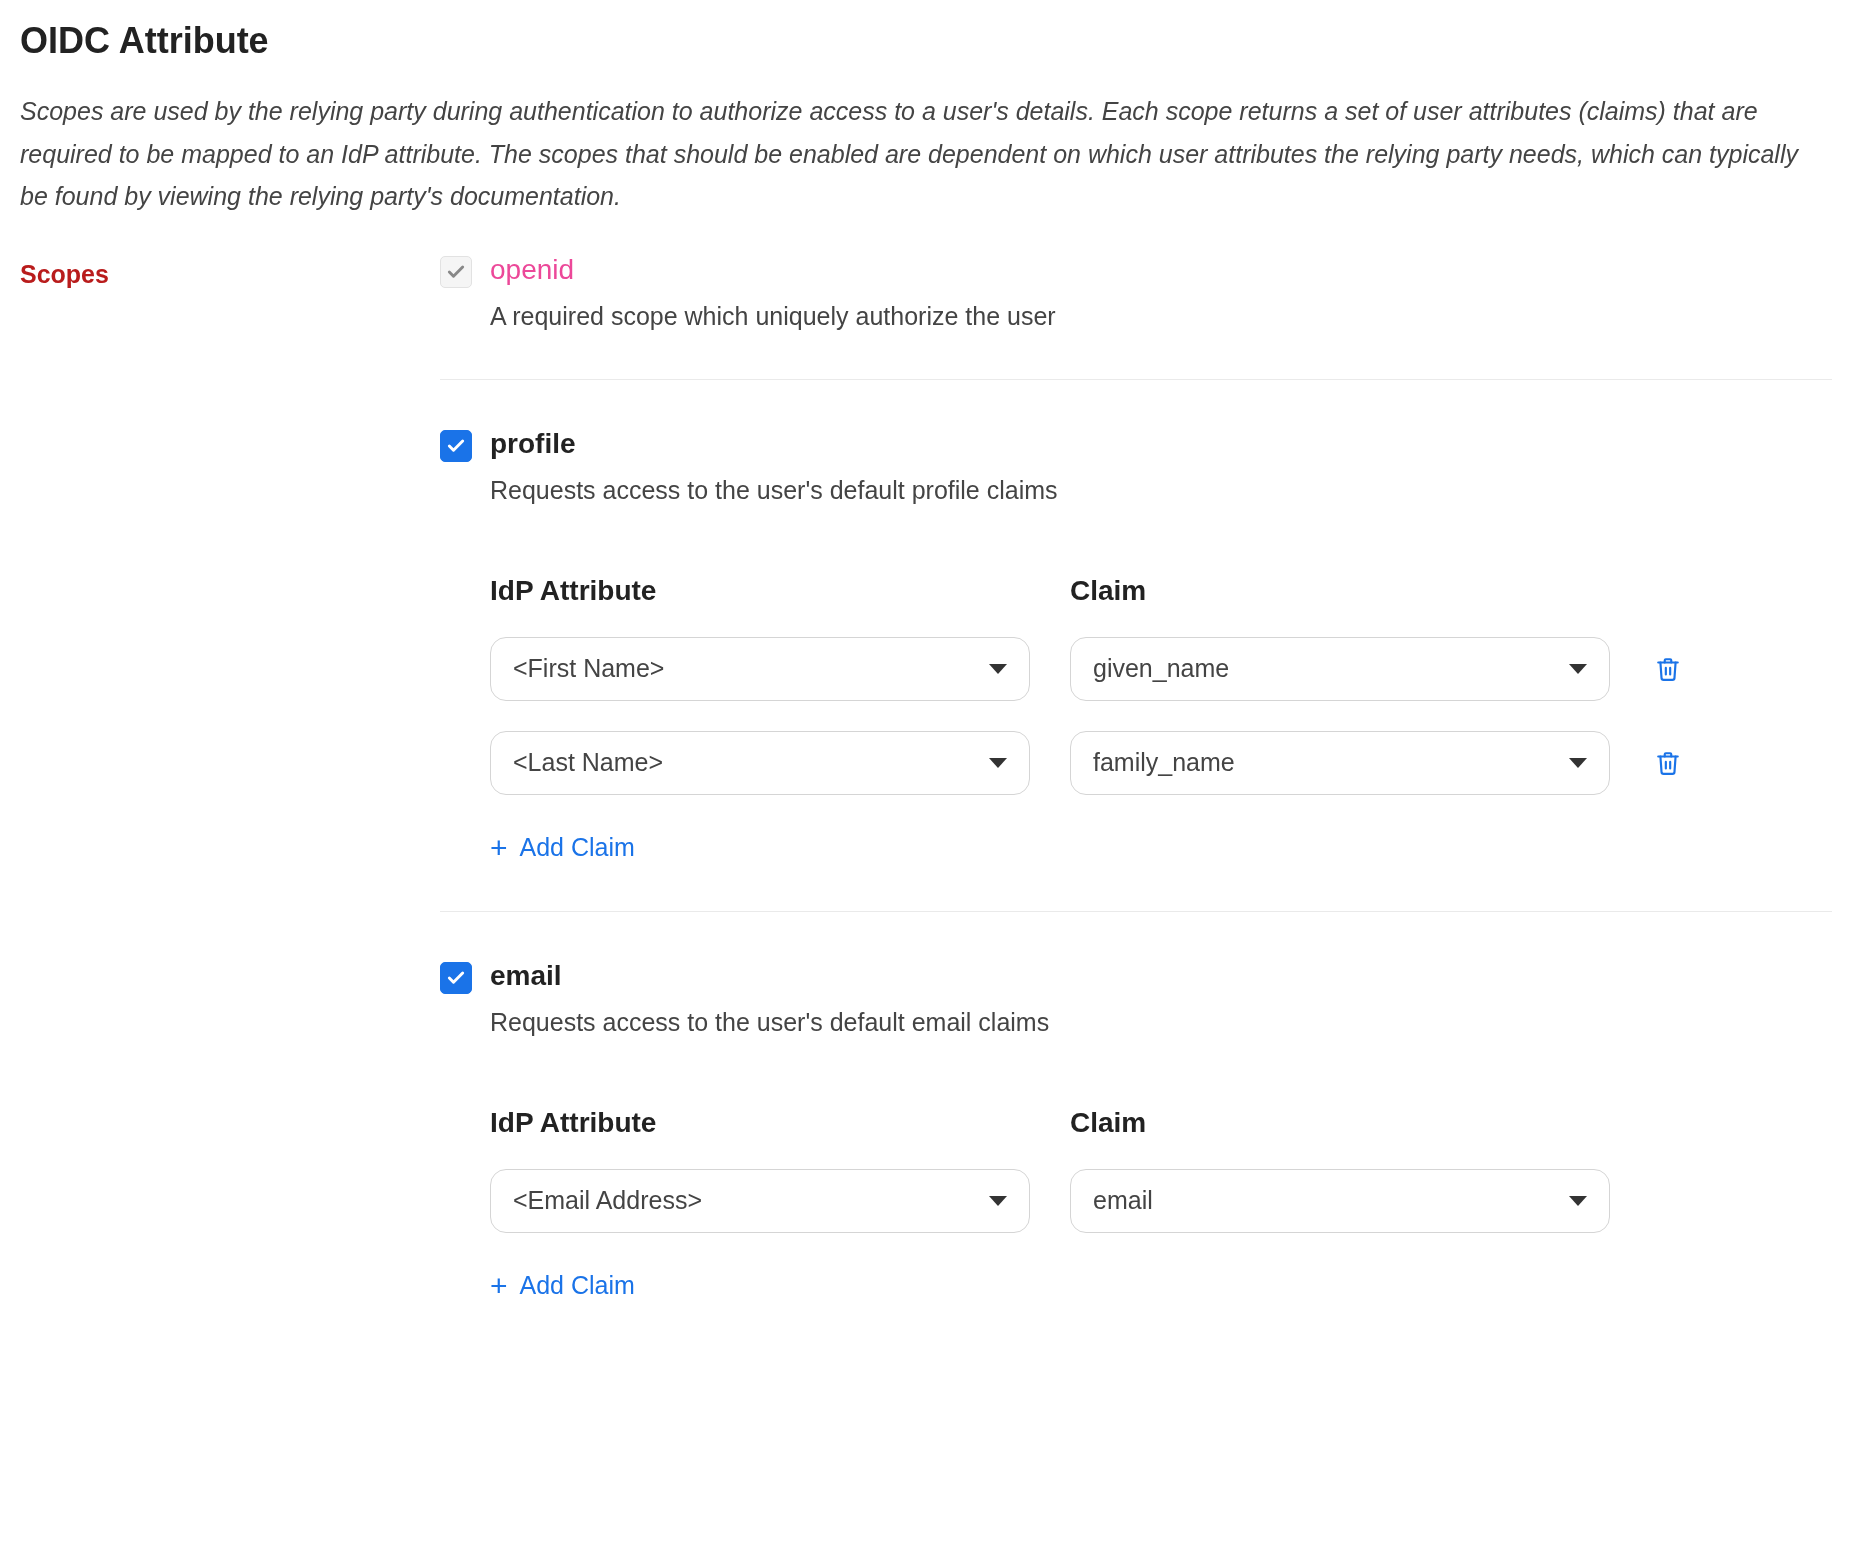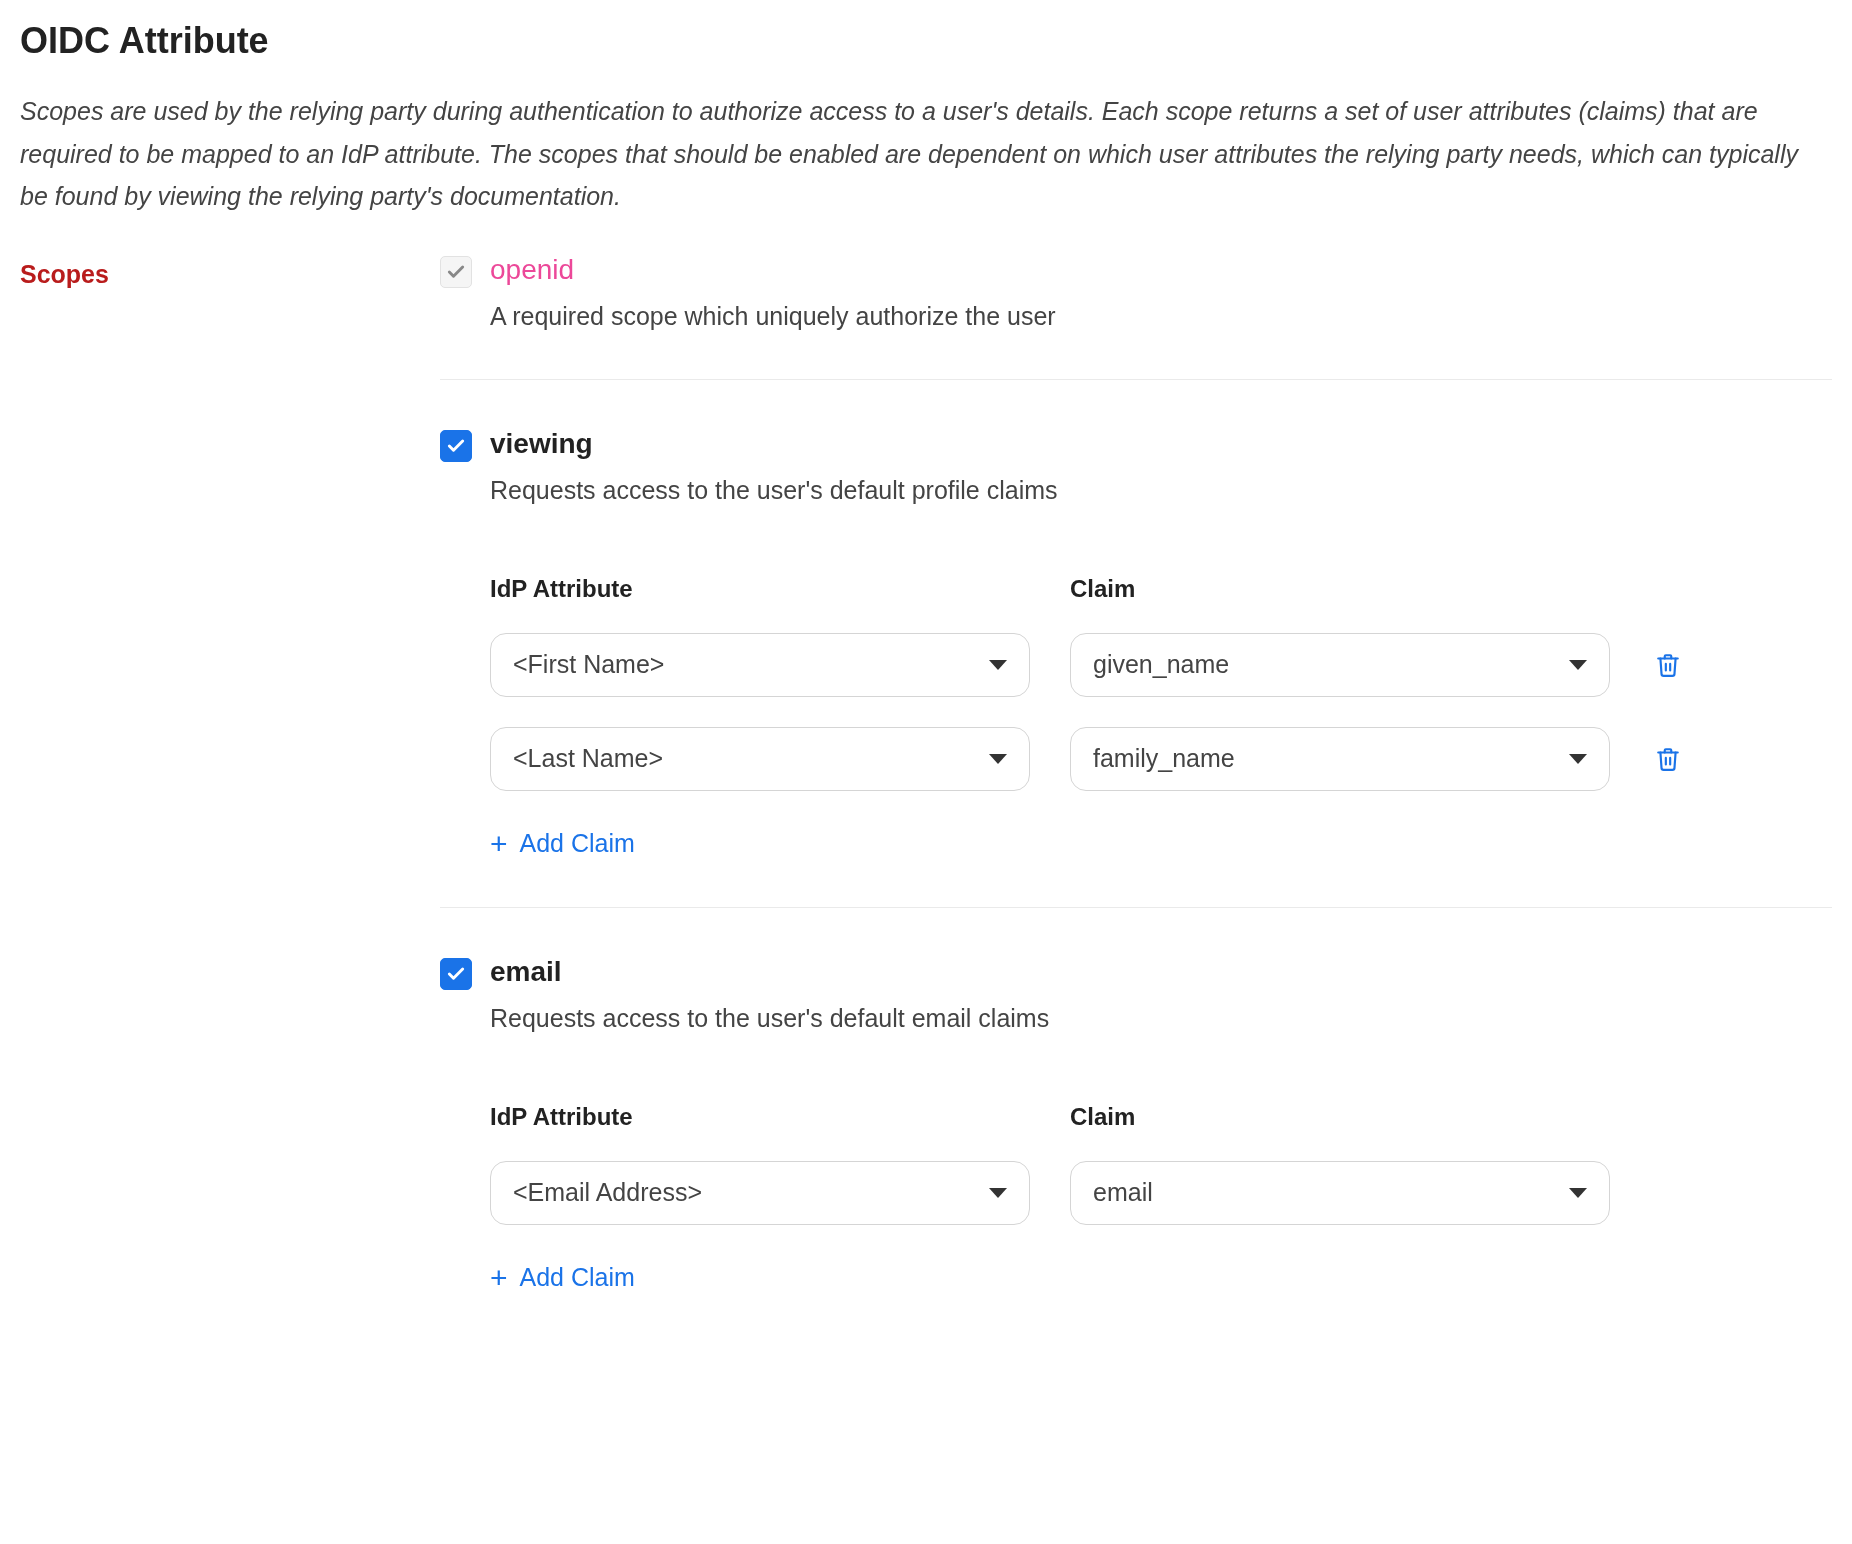"viewing" span.scope-title { text: viewing -> profile }
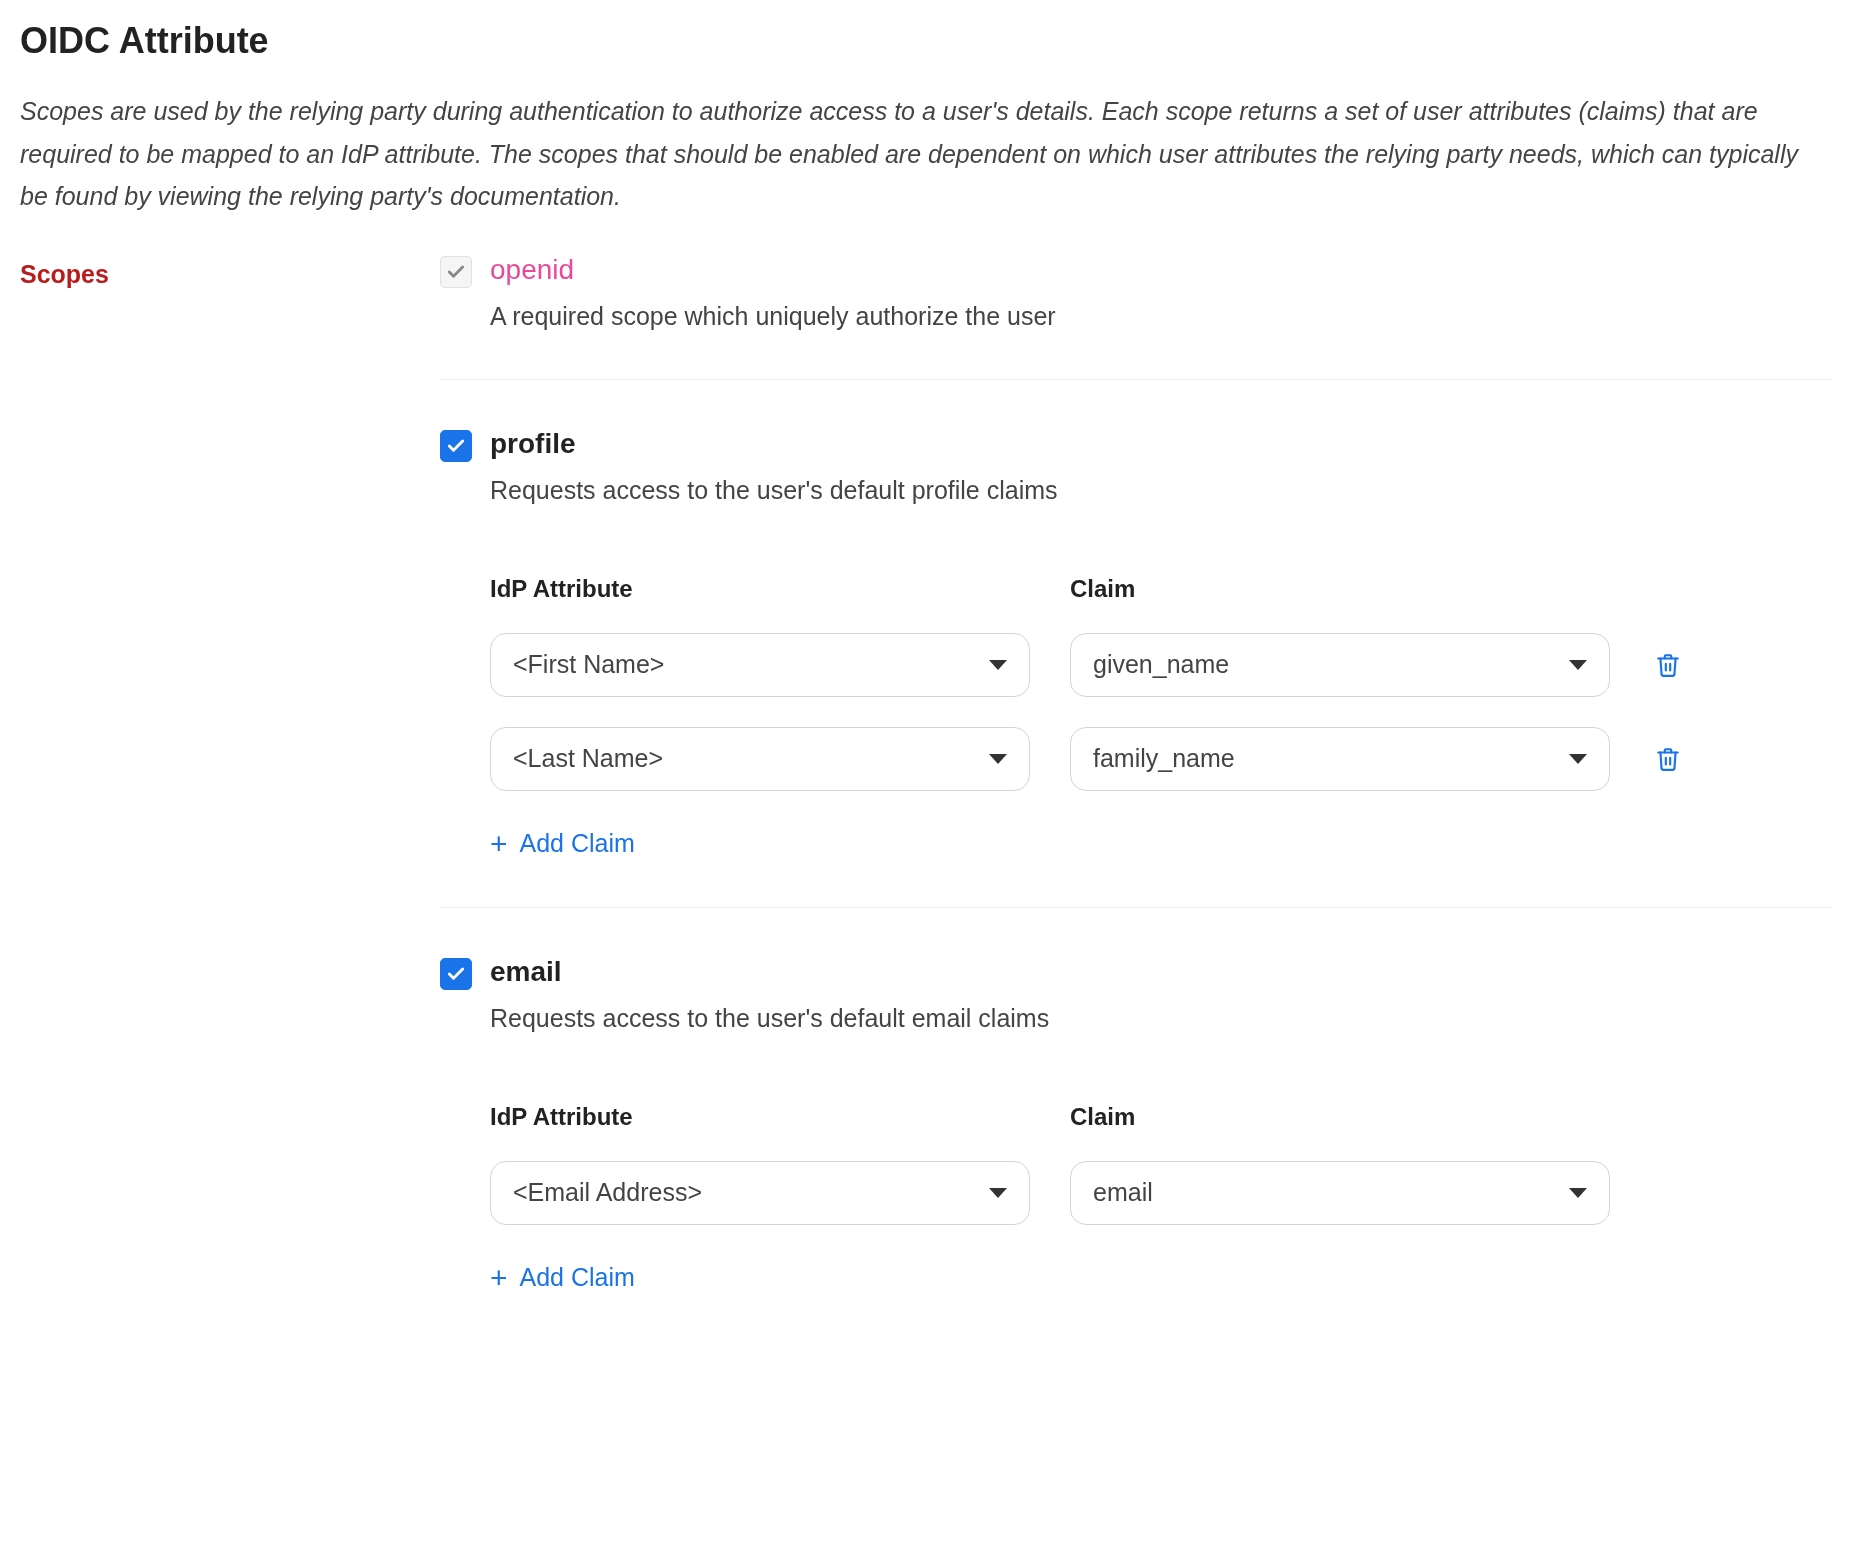"IdP Attribute" .col-head { font-size: 24px -> 28px }
